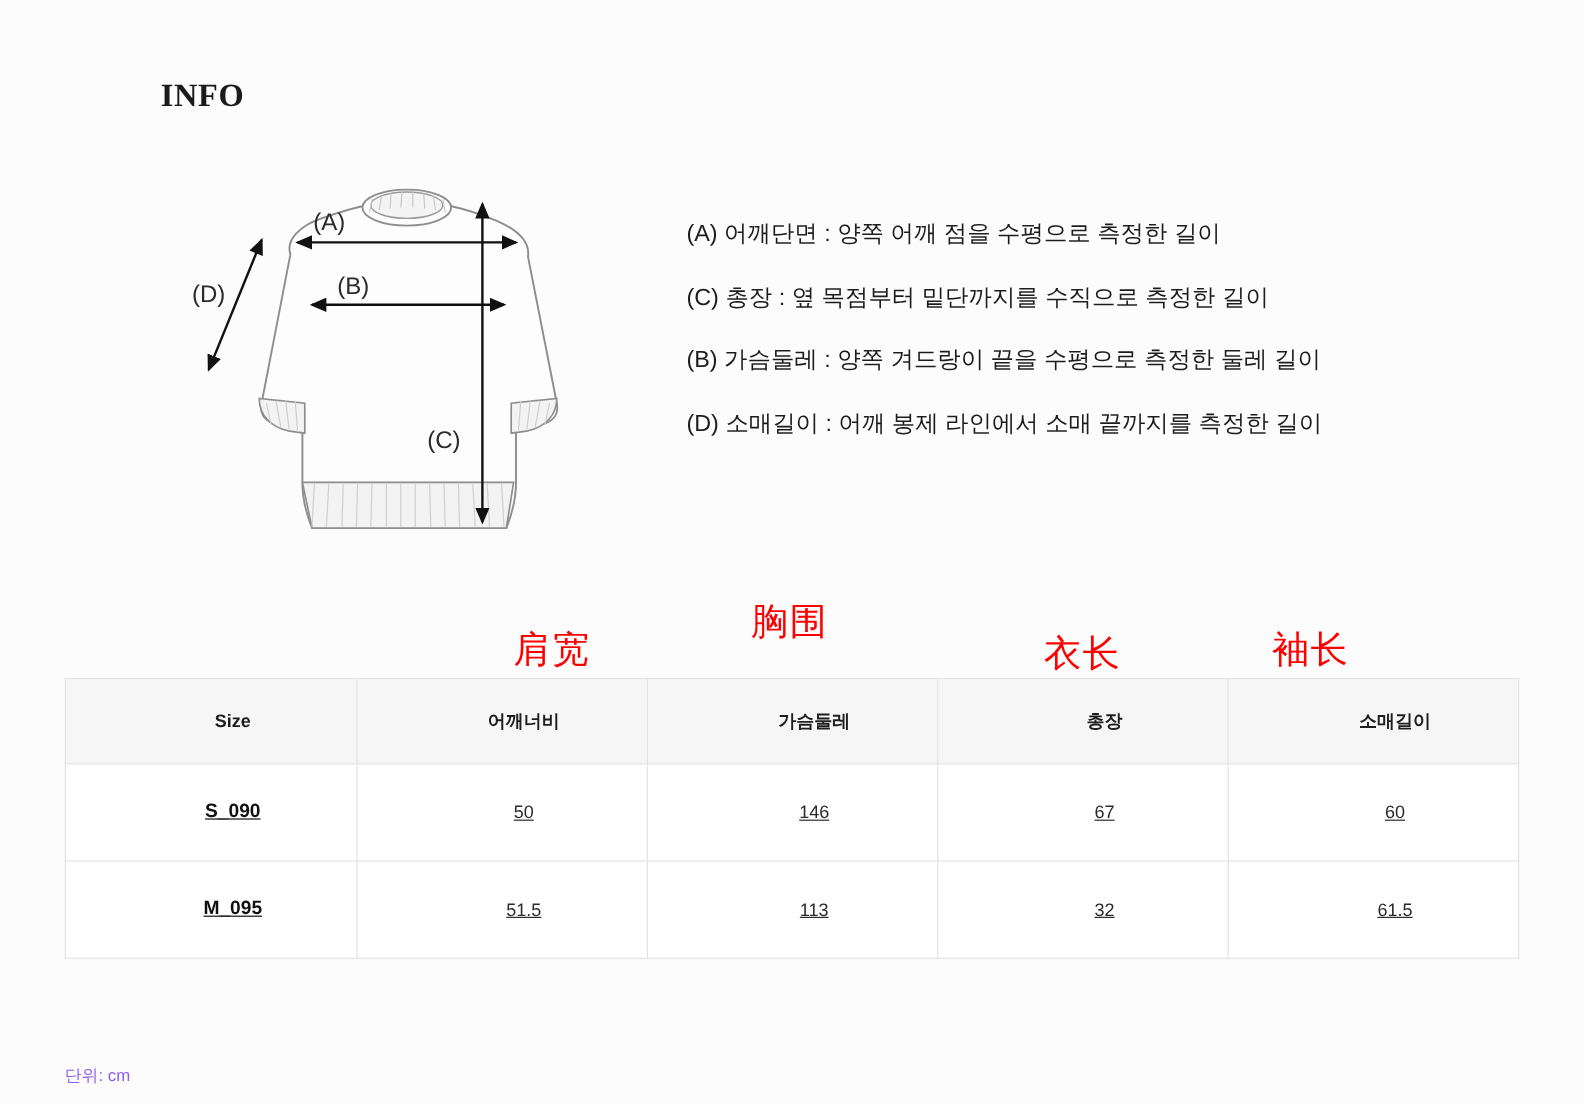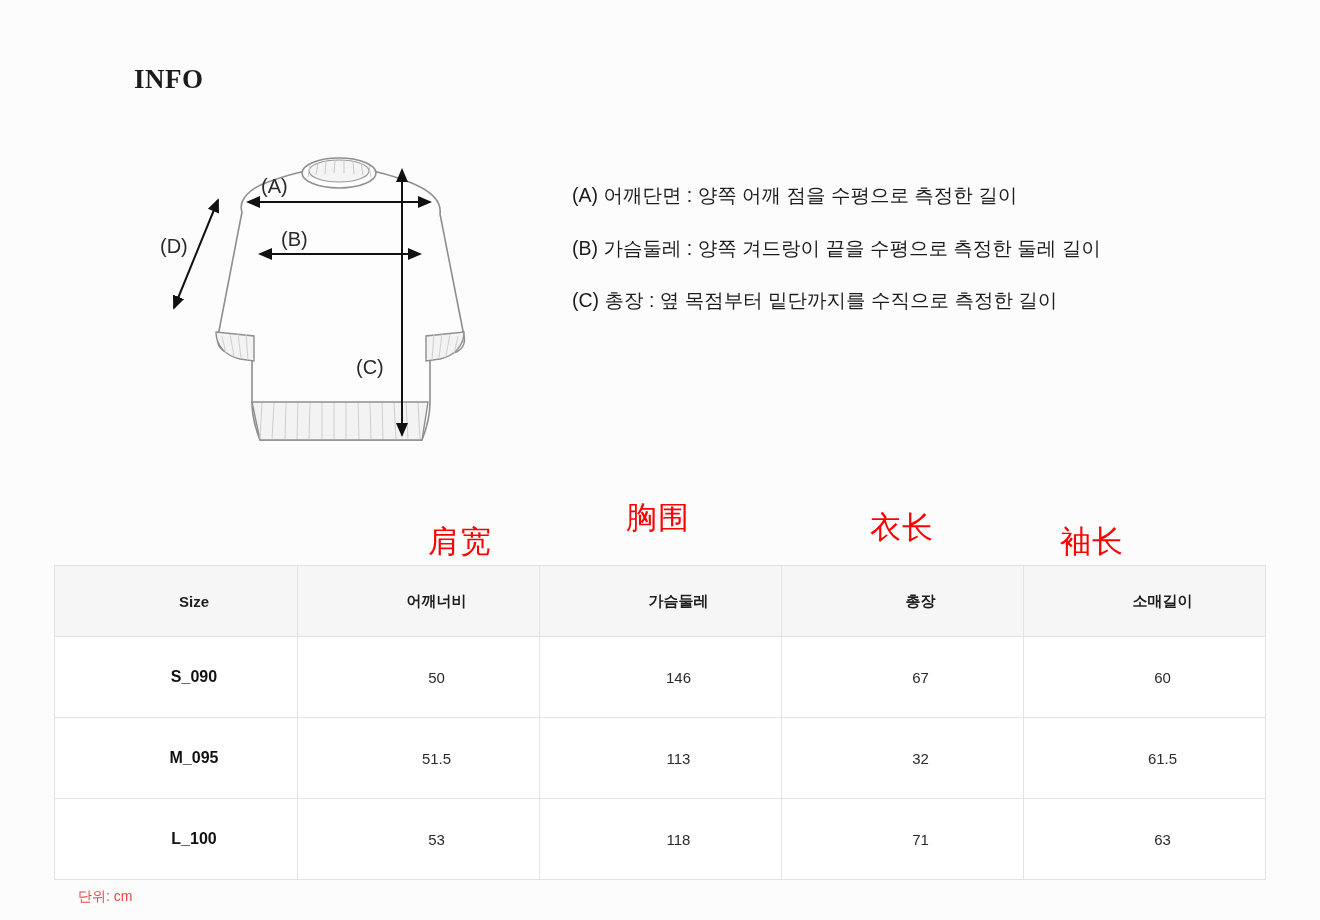"(B) 가슴둘레 : 양쪽 겨드랑이" div.legend-line { order: before "(C) 총장 : 옆 목점부터" -> after "(C) 총장 : 옆 목점부터" }
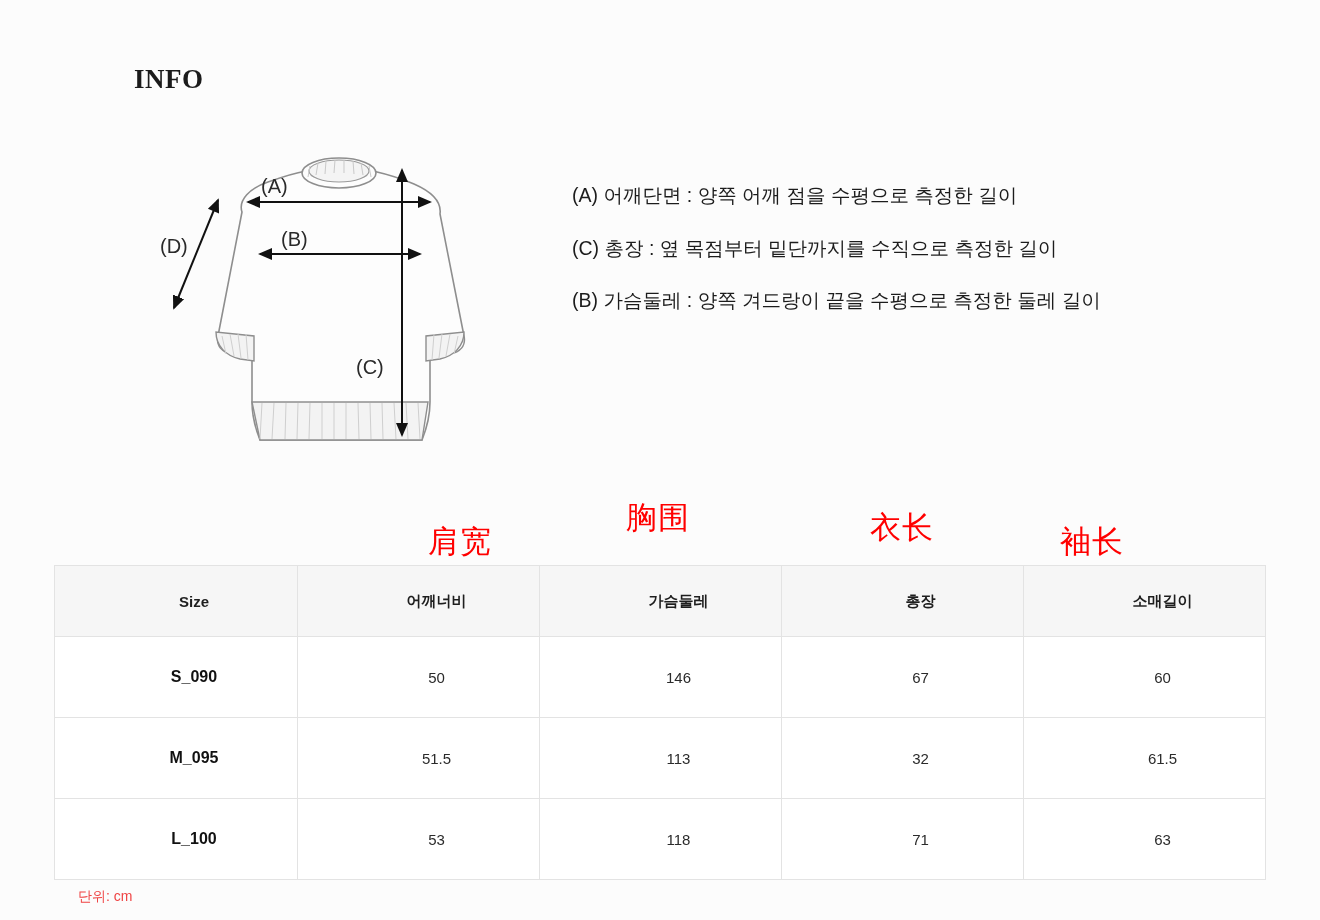"(D) 소매길이 : 어깨 봉제" div.legend-line { html: none -> <div>(D) 소매길이 : 어깨 봉제 라인에서 소매 끝까지를 측정한 길이</div> }
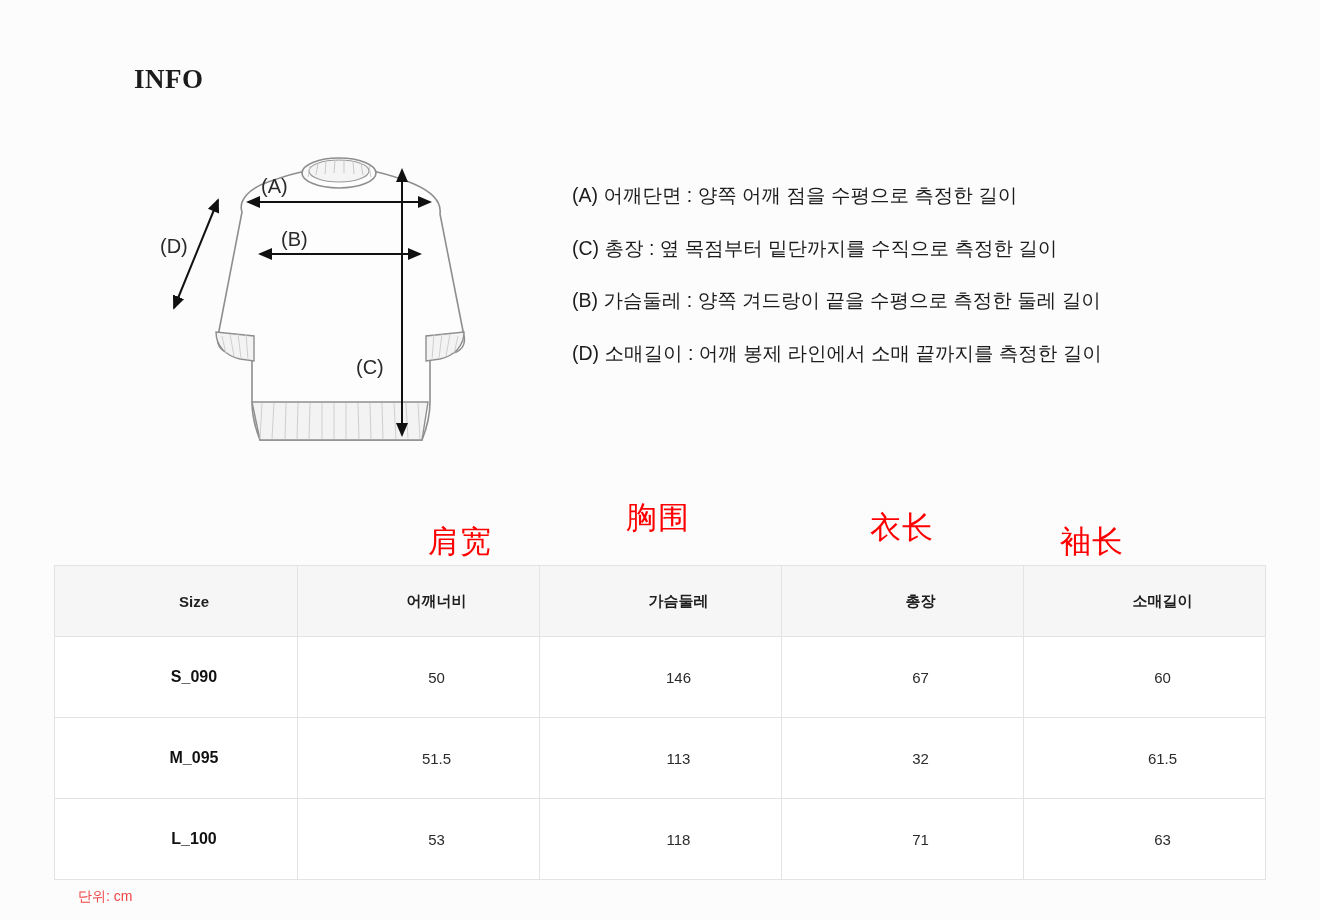"衣长" .cn-3 { top: 507px -> 524px }
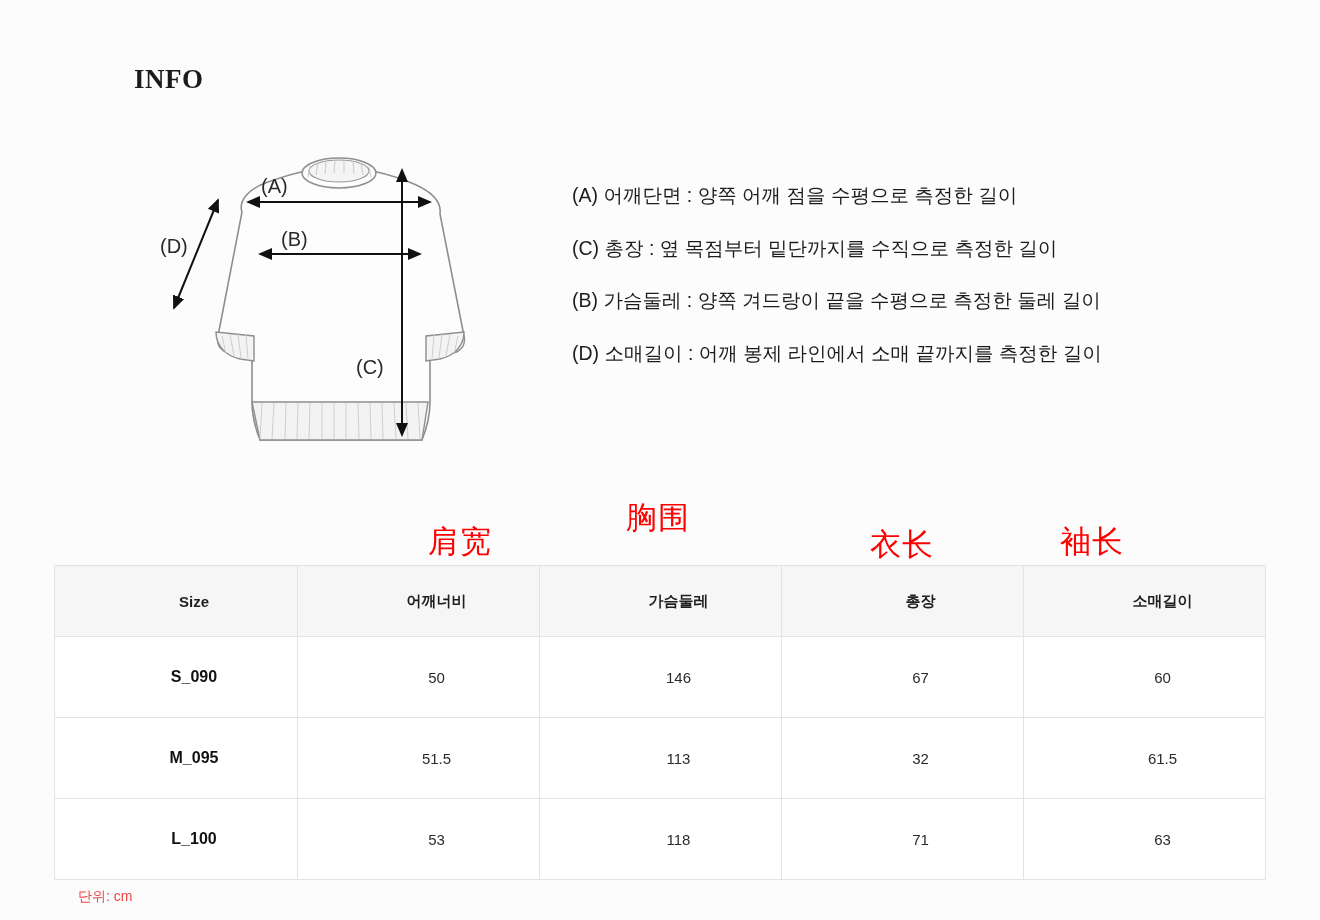"S_090" .size-table tbody td { text-decoration: none -> underline }
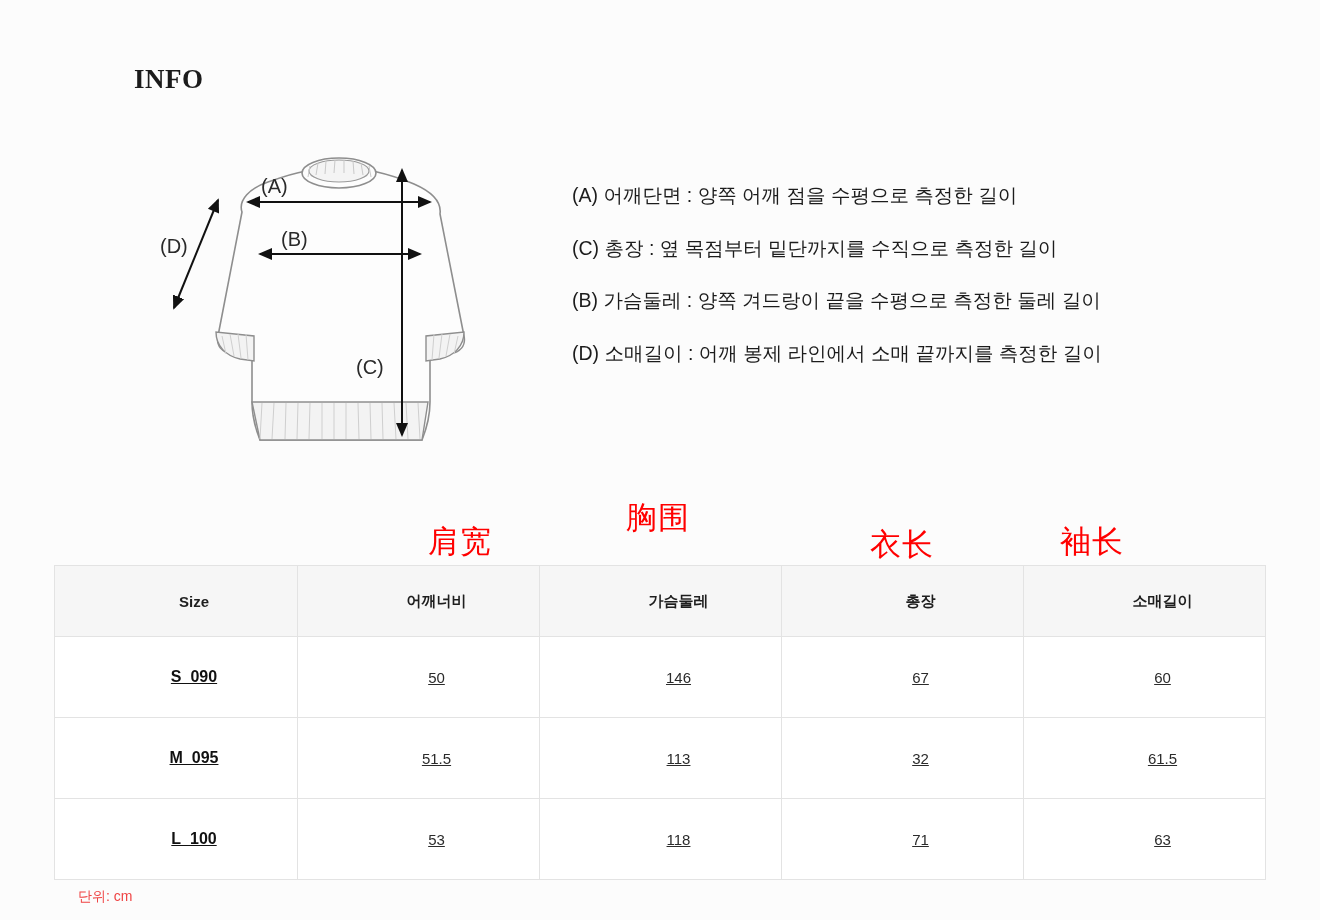"L_100" tr { html: <tr> <td>L_100</td> <td>53</td> <td>118</td> <td>71</td> <td>63</td> </tr> -> none }
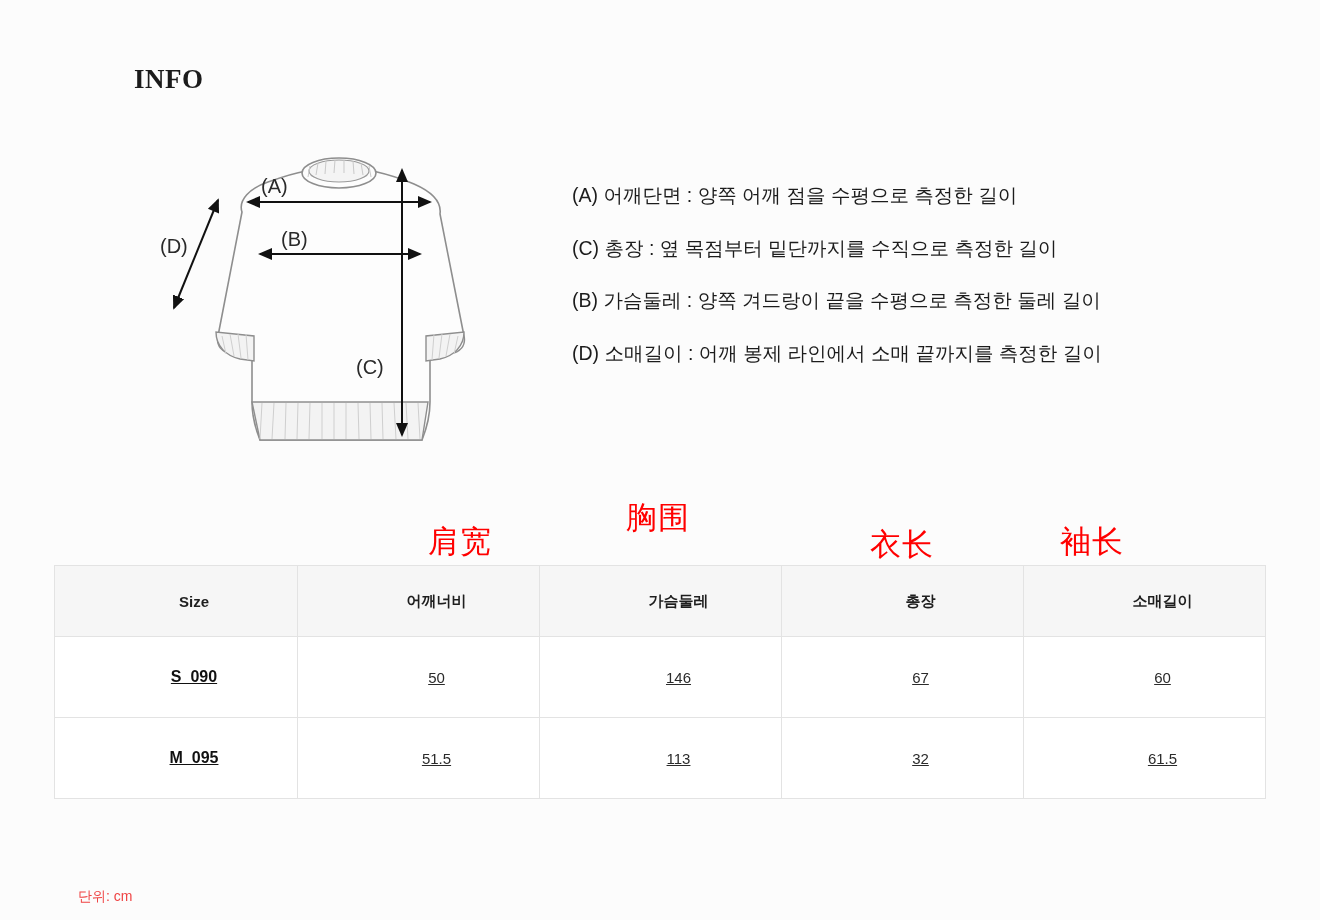"단위: cm" .unit-note { color: #ef4444 -> #8b5cf6; margin-left: 24px -> none }
